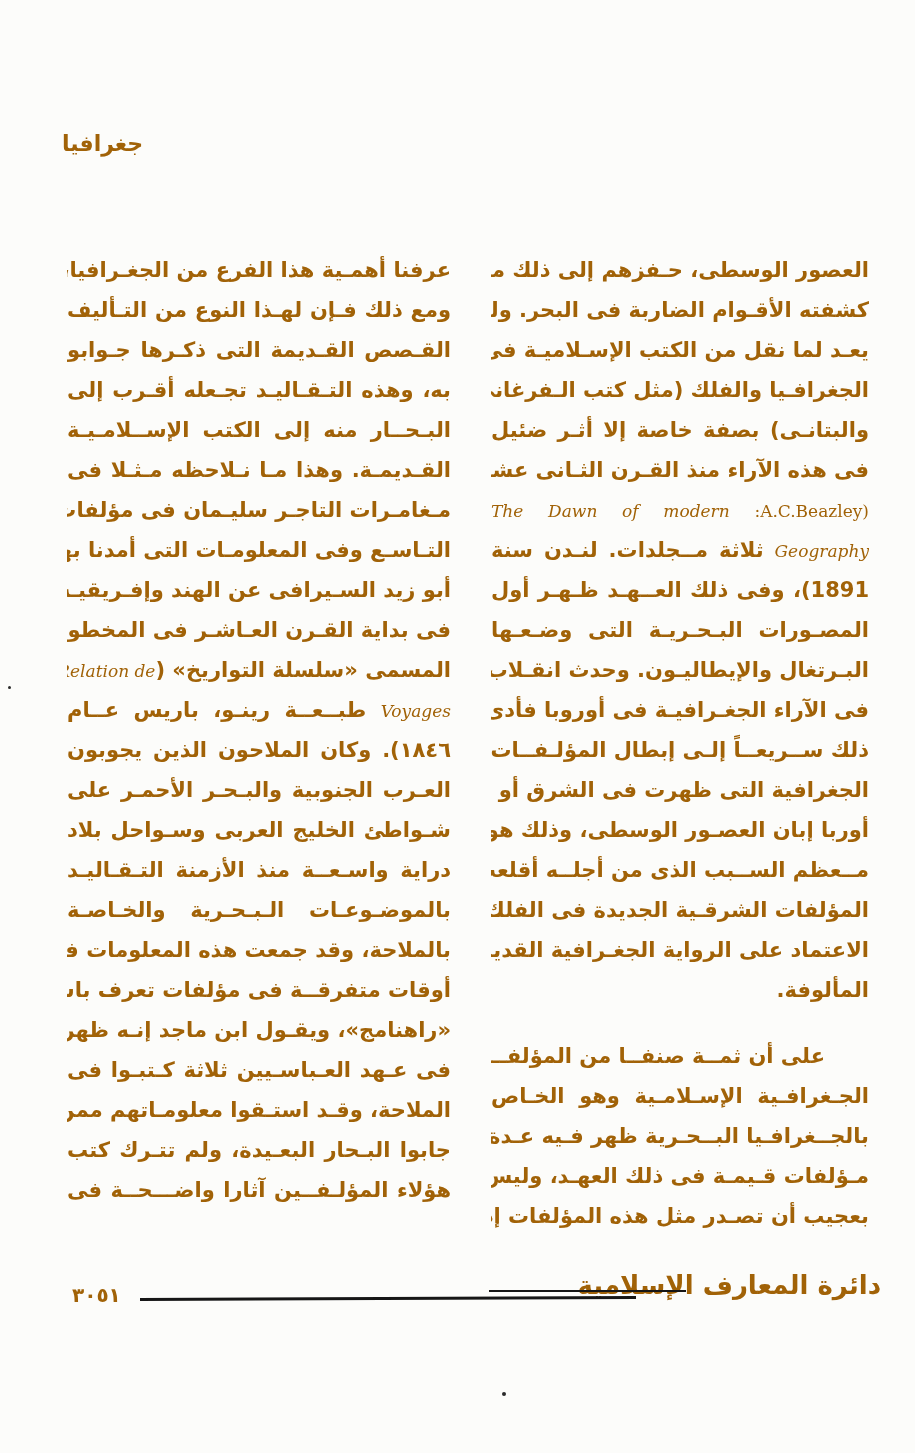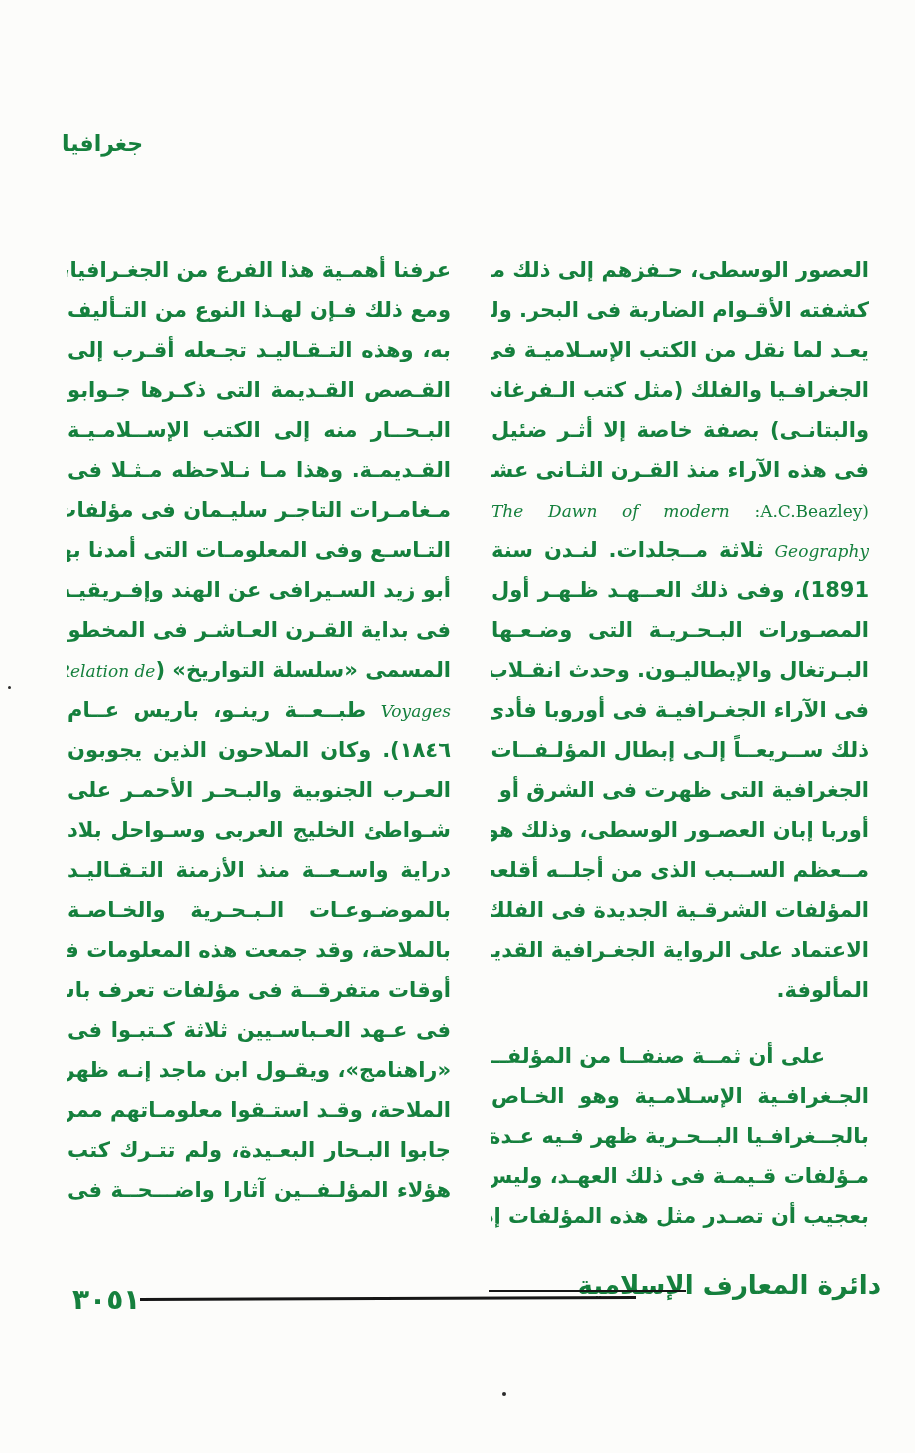"جغرافيا" .page { color: #15803d -> #a16207 }
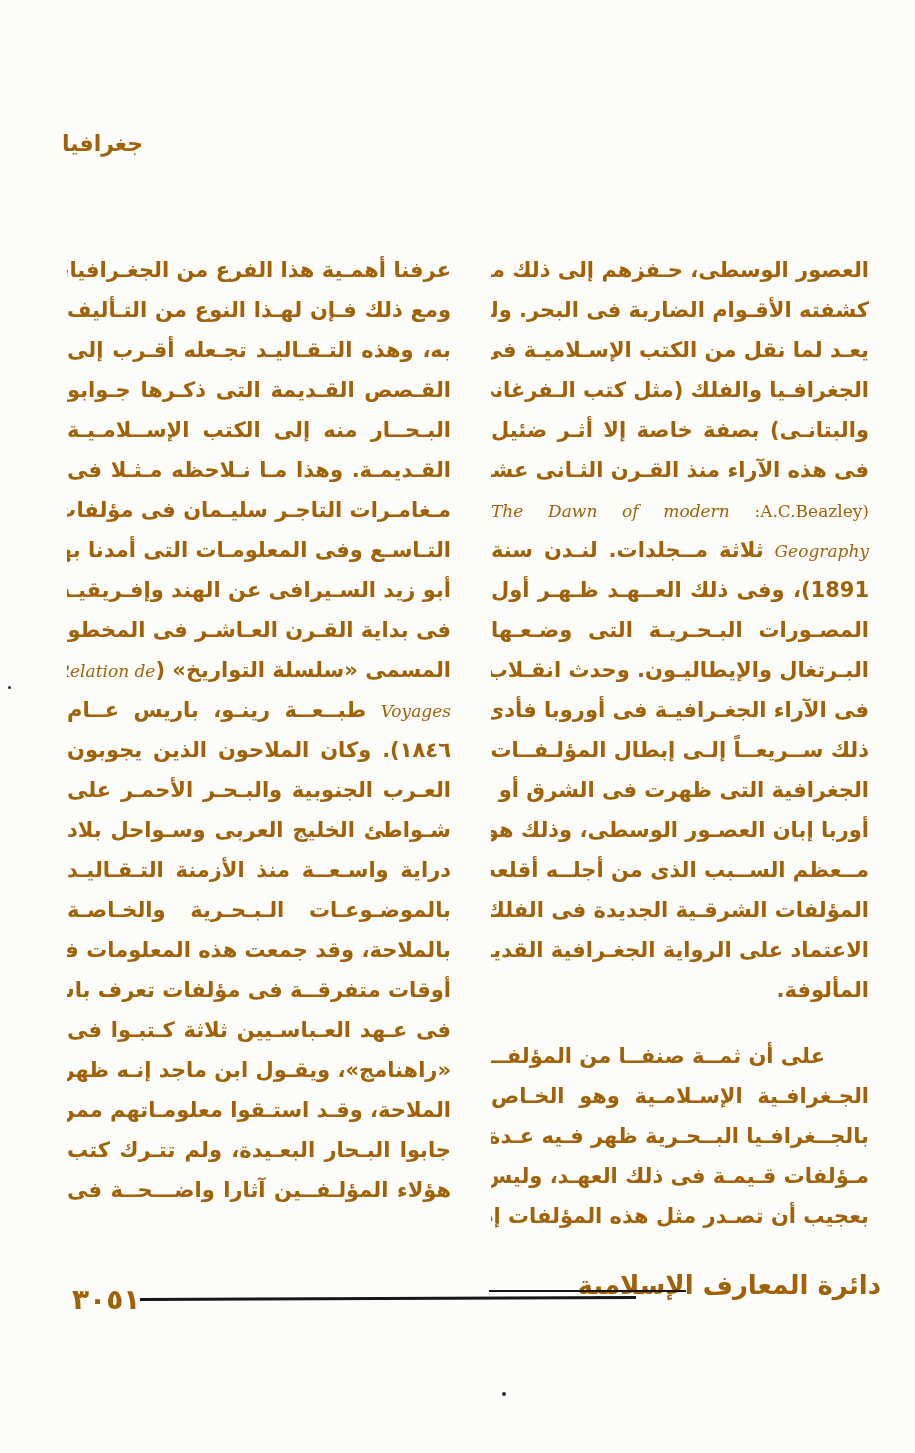"به، وهذه التـقـاليـد تجـعله أقـرب" div.line { order: before "القـصص القـديمة التى ذكـرها جـوابو" -> after "القـصص القـديمة التى ذكـرها جـوابو" }
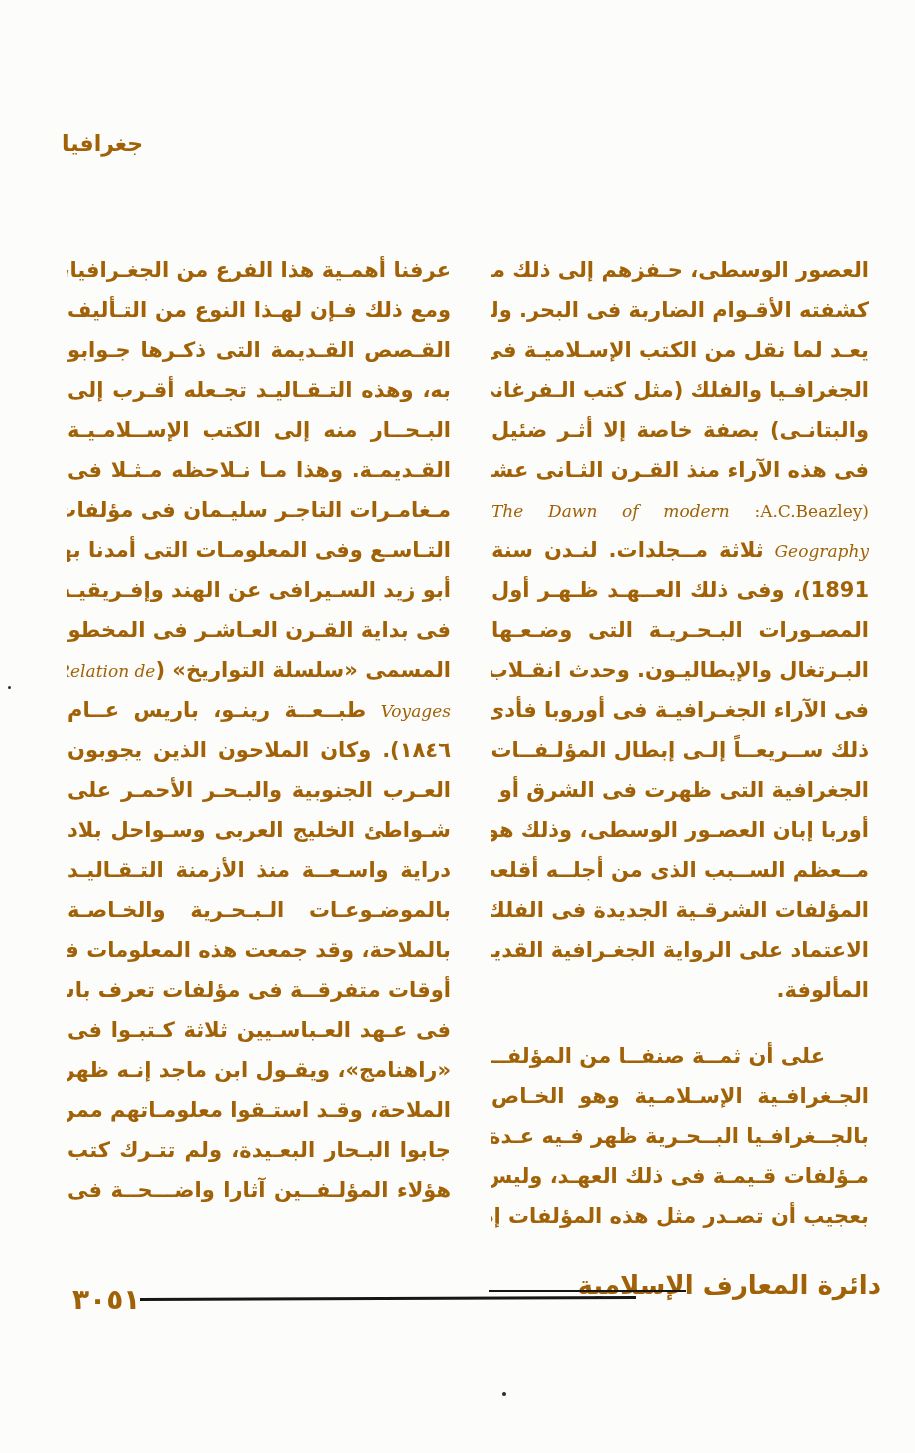"فى عـهد العـباسـيين ثلاثة كـتبـوا" div.line { order: before "«راهنامج»، ويقـول ابن ماجد إنـه" -> after "«راهنامج»، ويقـول ابن ماجد إنـه" }
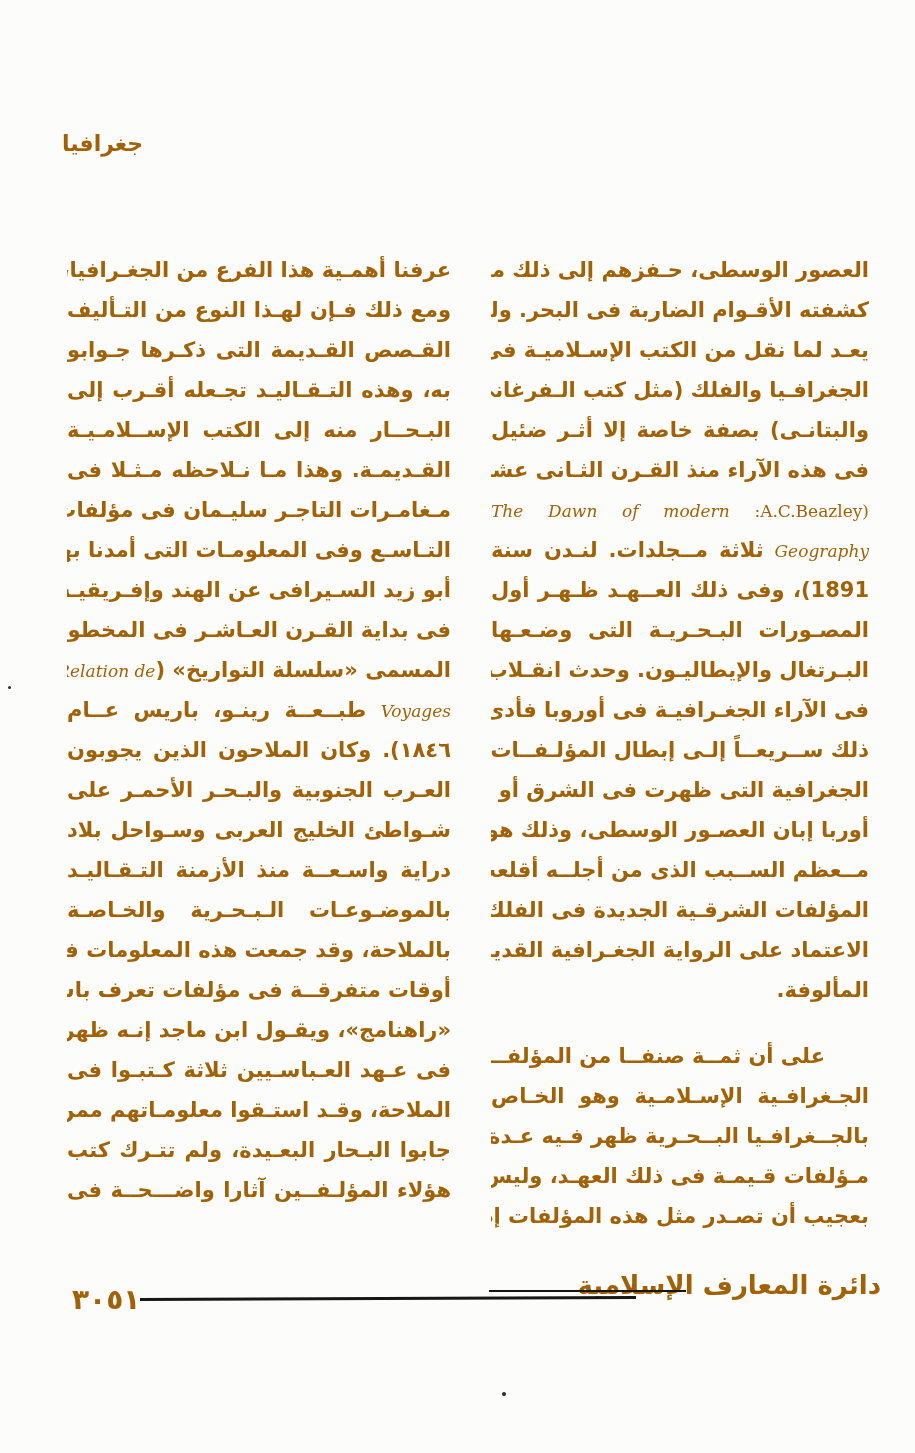"٣٠٥١" .pagenum { font-size: 28px -> 20px }
